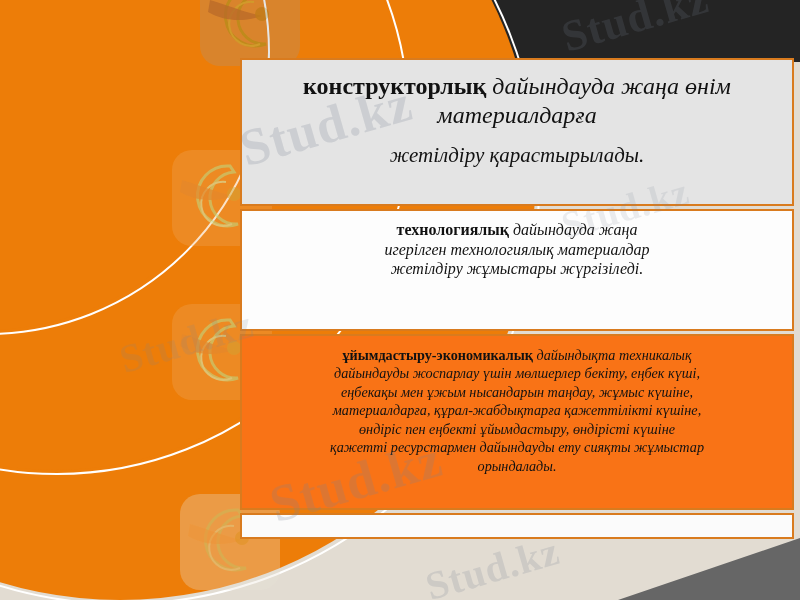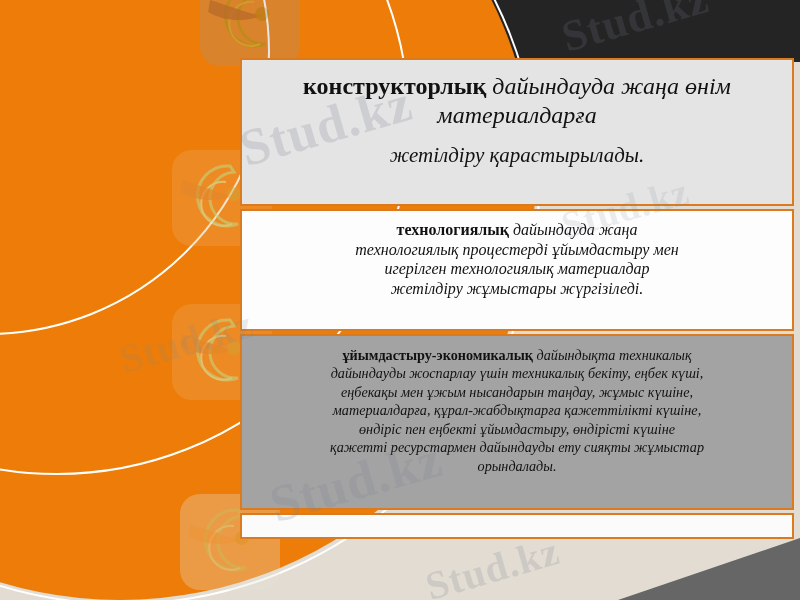"технологиялық процестерді ұйымдастыру" div.line { html: <div>технологиялық процестерді ұйымдастыру мен</div> -> none }
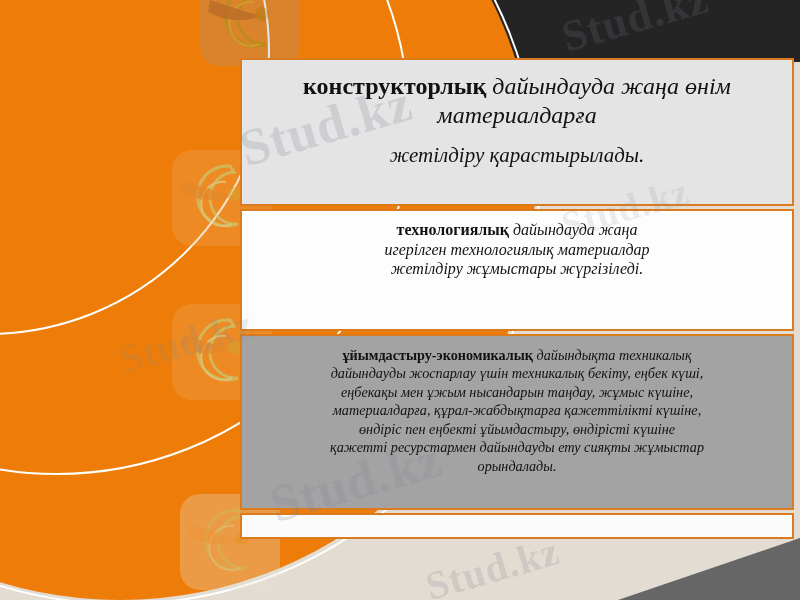"ұйымдастыру-экономикалық дайындықта" .panel.p3 { background: #a3a3a3 -> #f97316 }
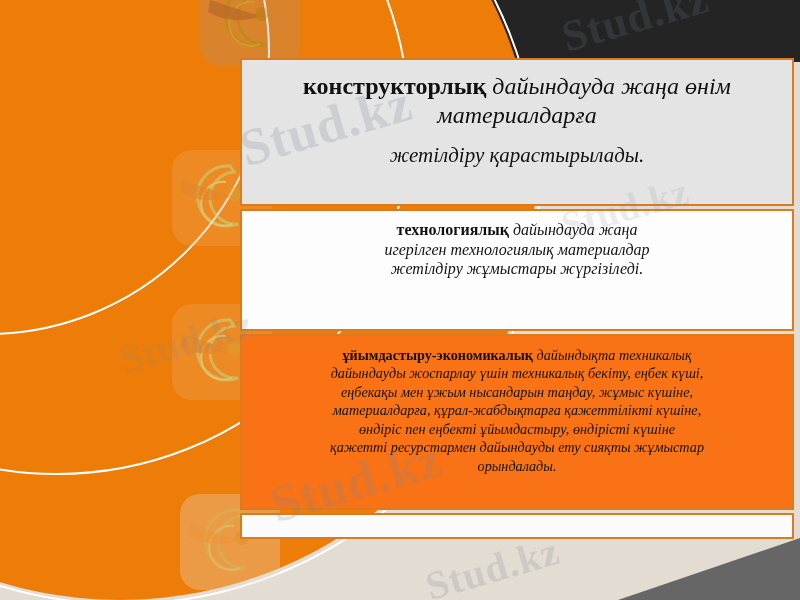"дайындауды жоспарлау үшін техникалық" div.line { text: техникалық -> мөлшерлер }
